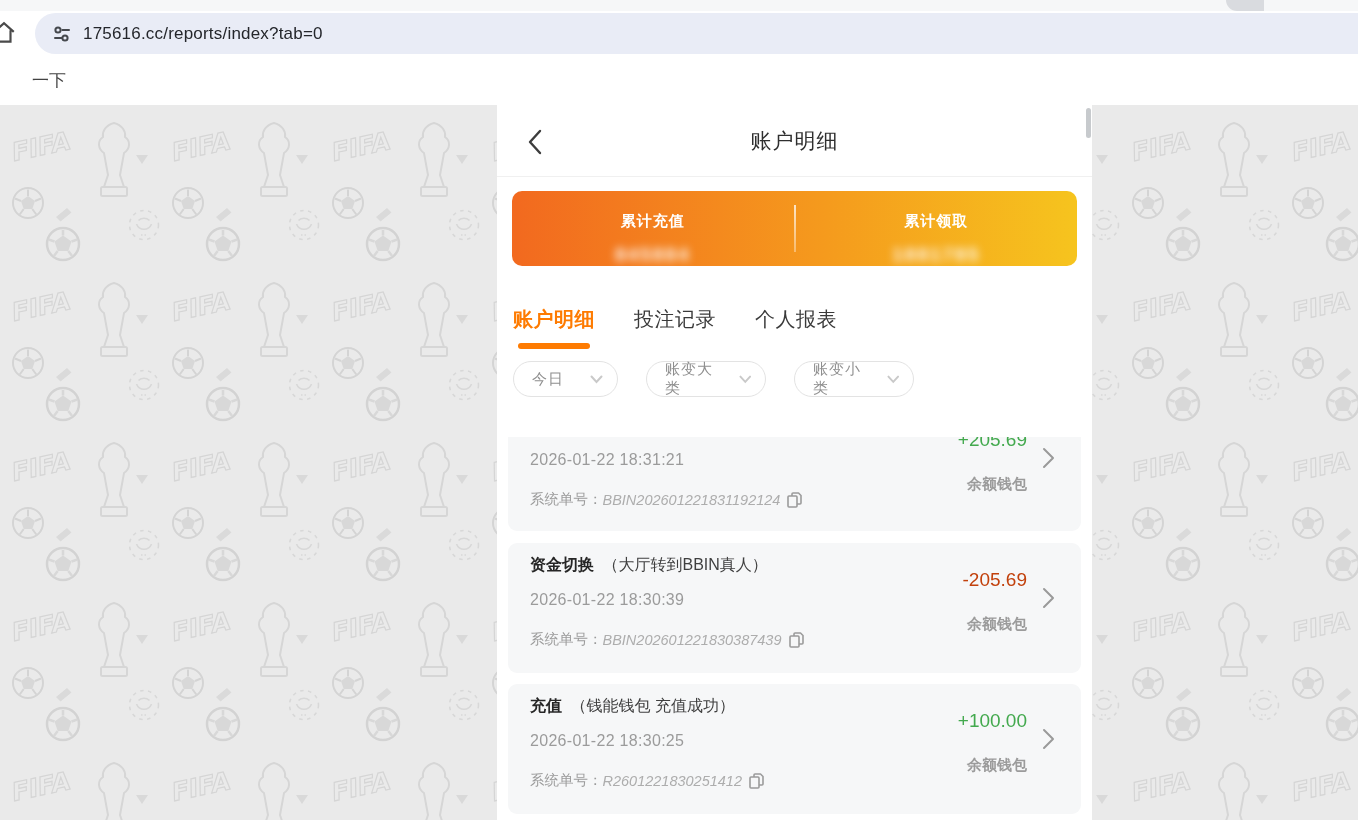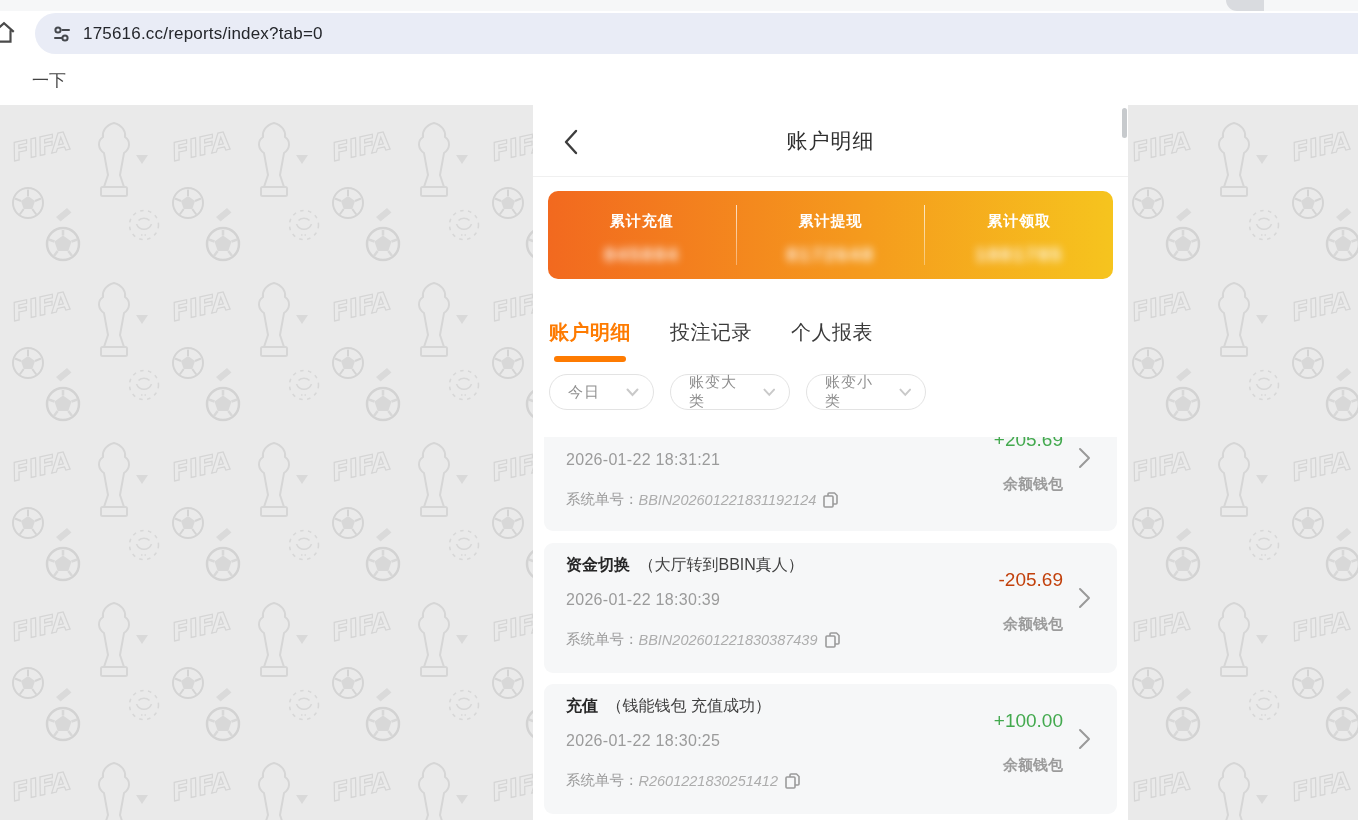"账户明细" .panel { margin-left: 36px -> none }
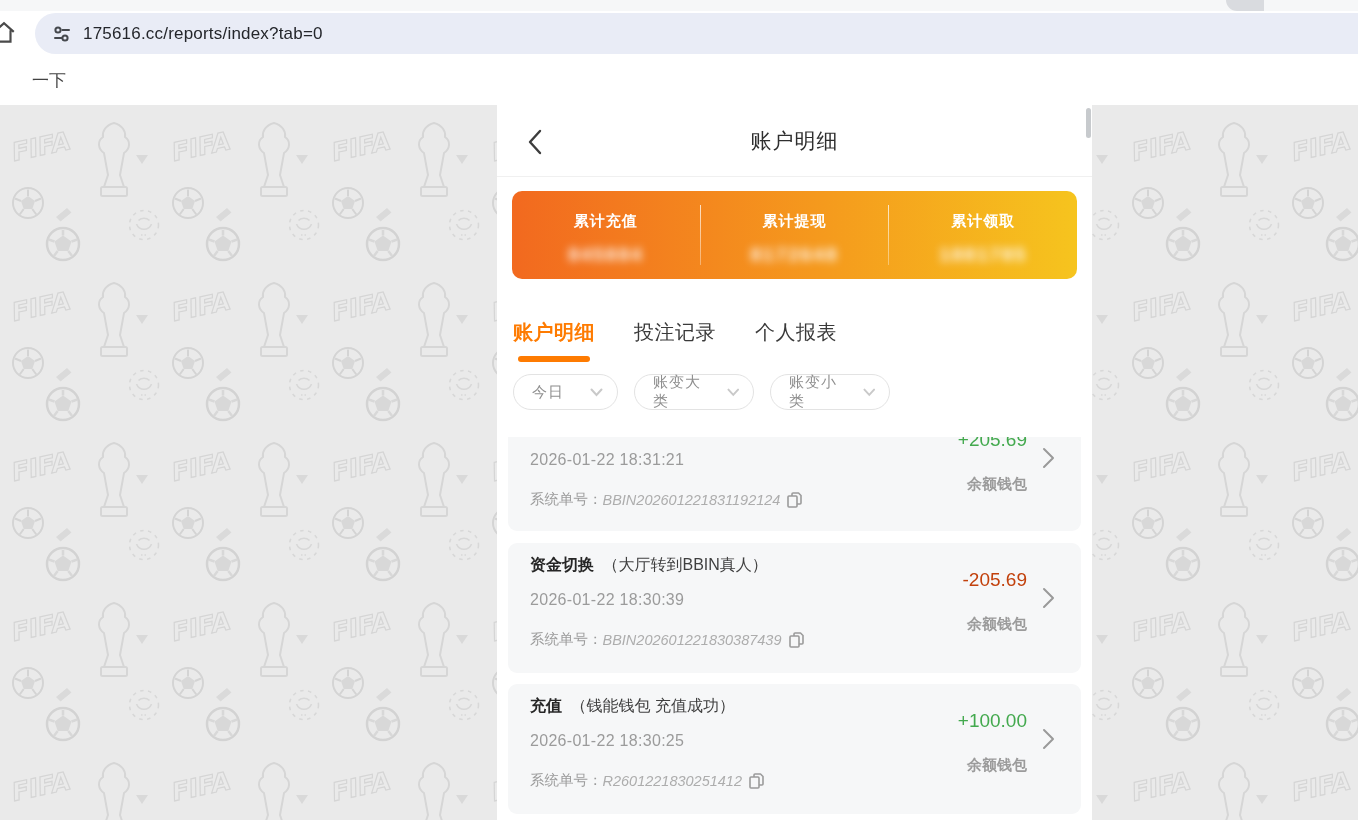"累计充值" .summary-card { height: 88px -> 75px }
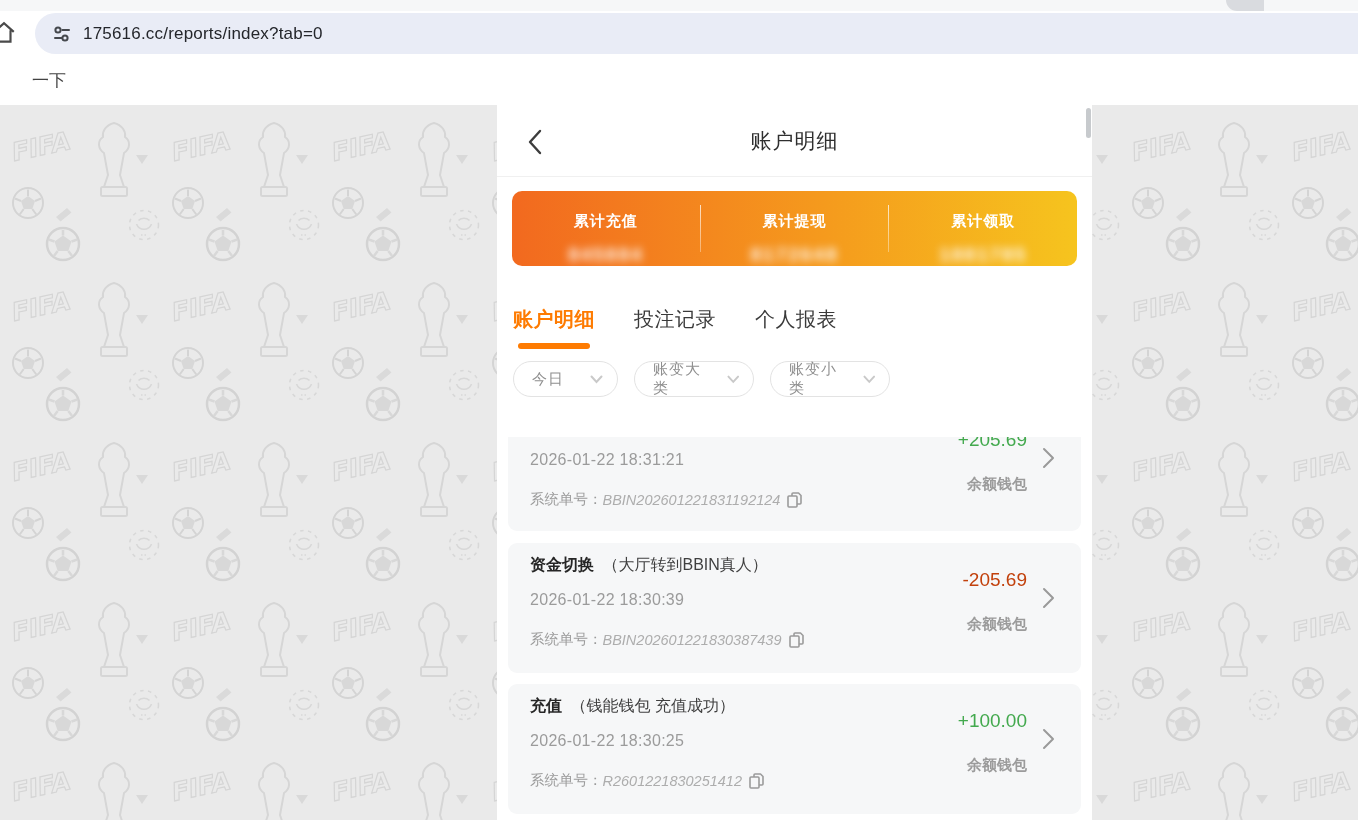"累计提现" div.stat-col { html: <div> <span>累计提现</span> <span>8172648</span> </div> -> none }
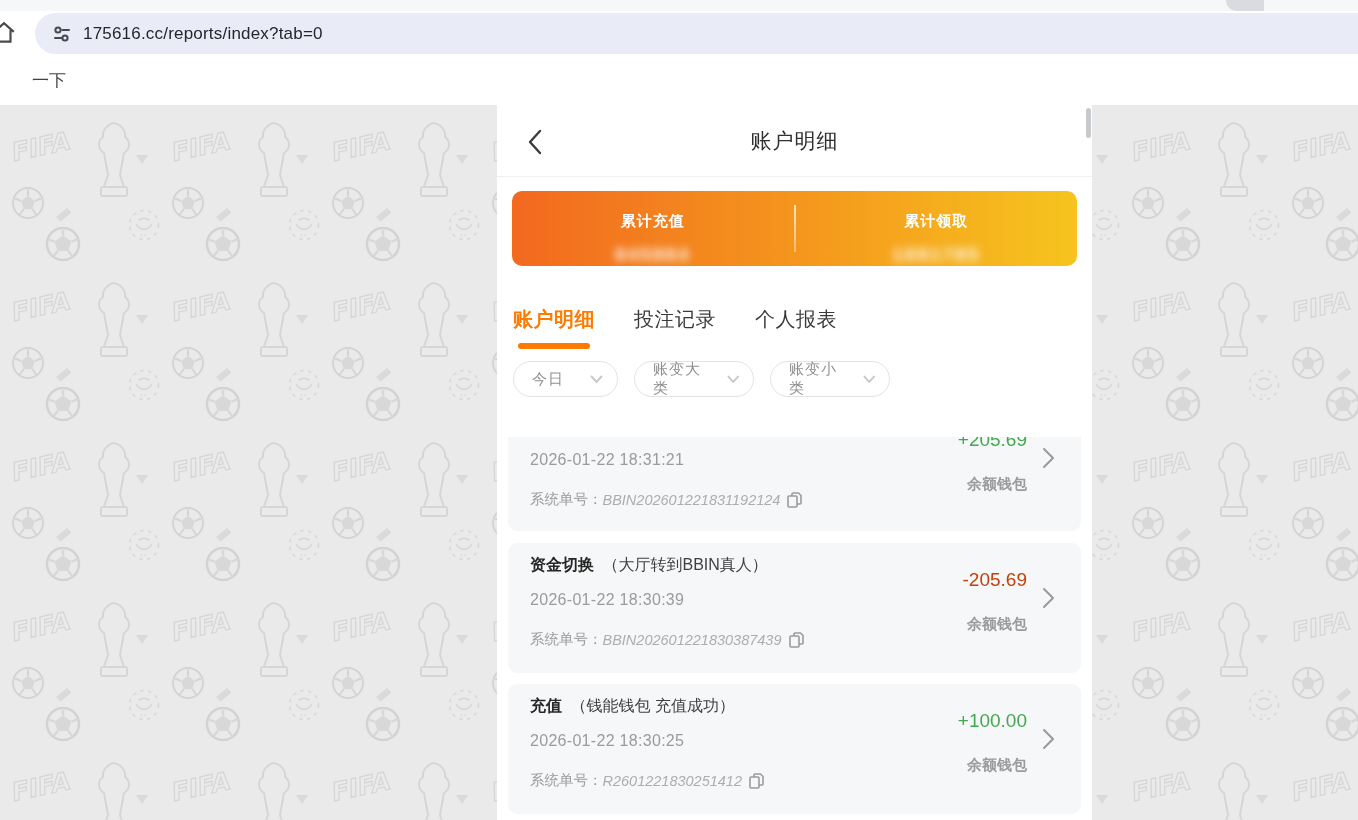"今日" .filters-row { gap: 16px -> 28px }
